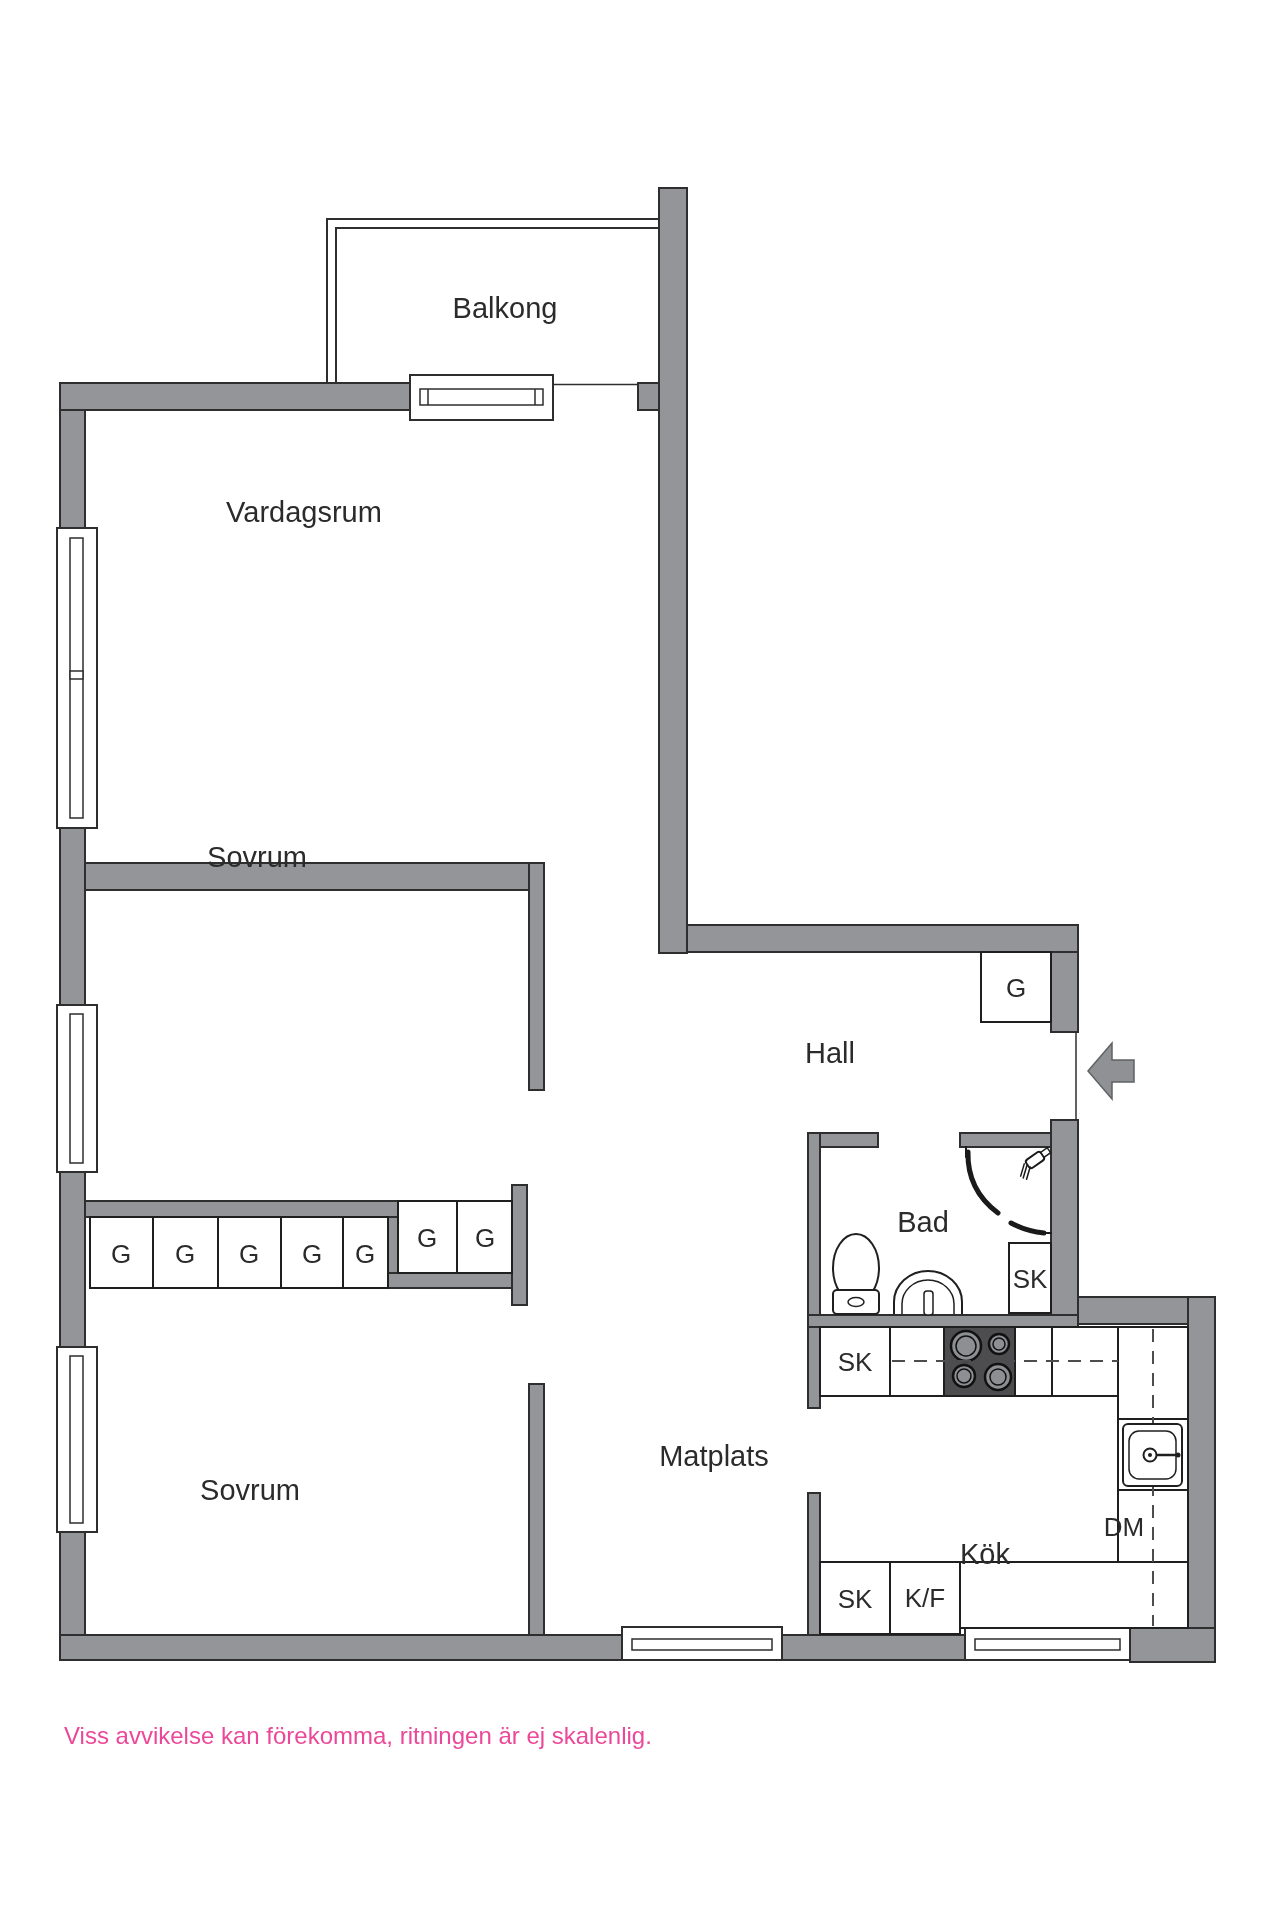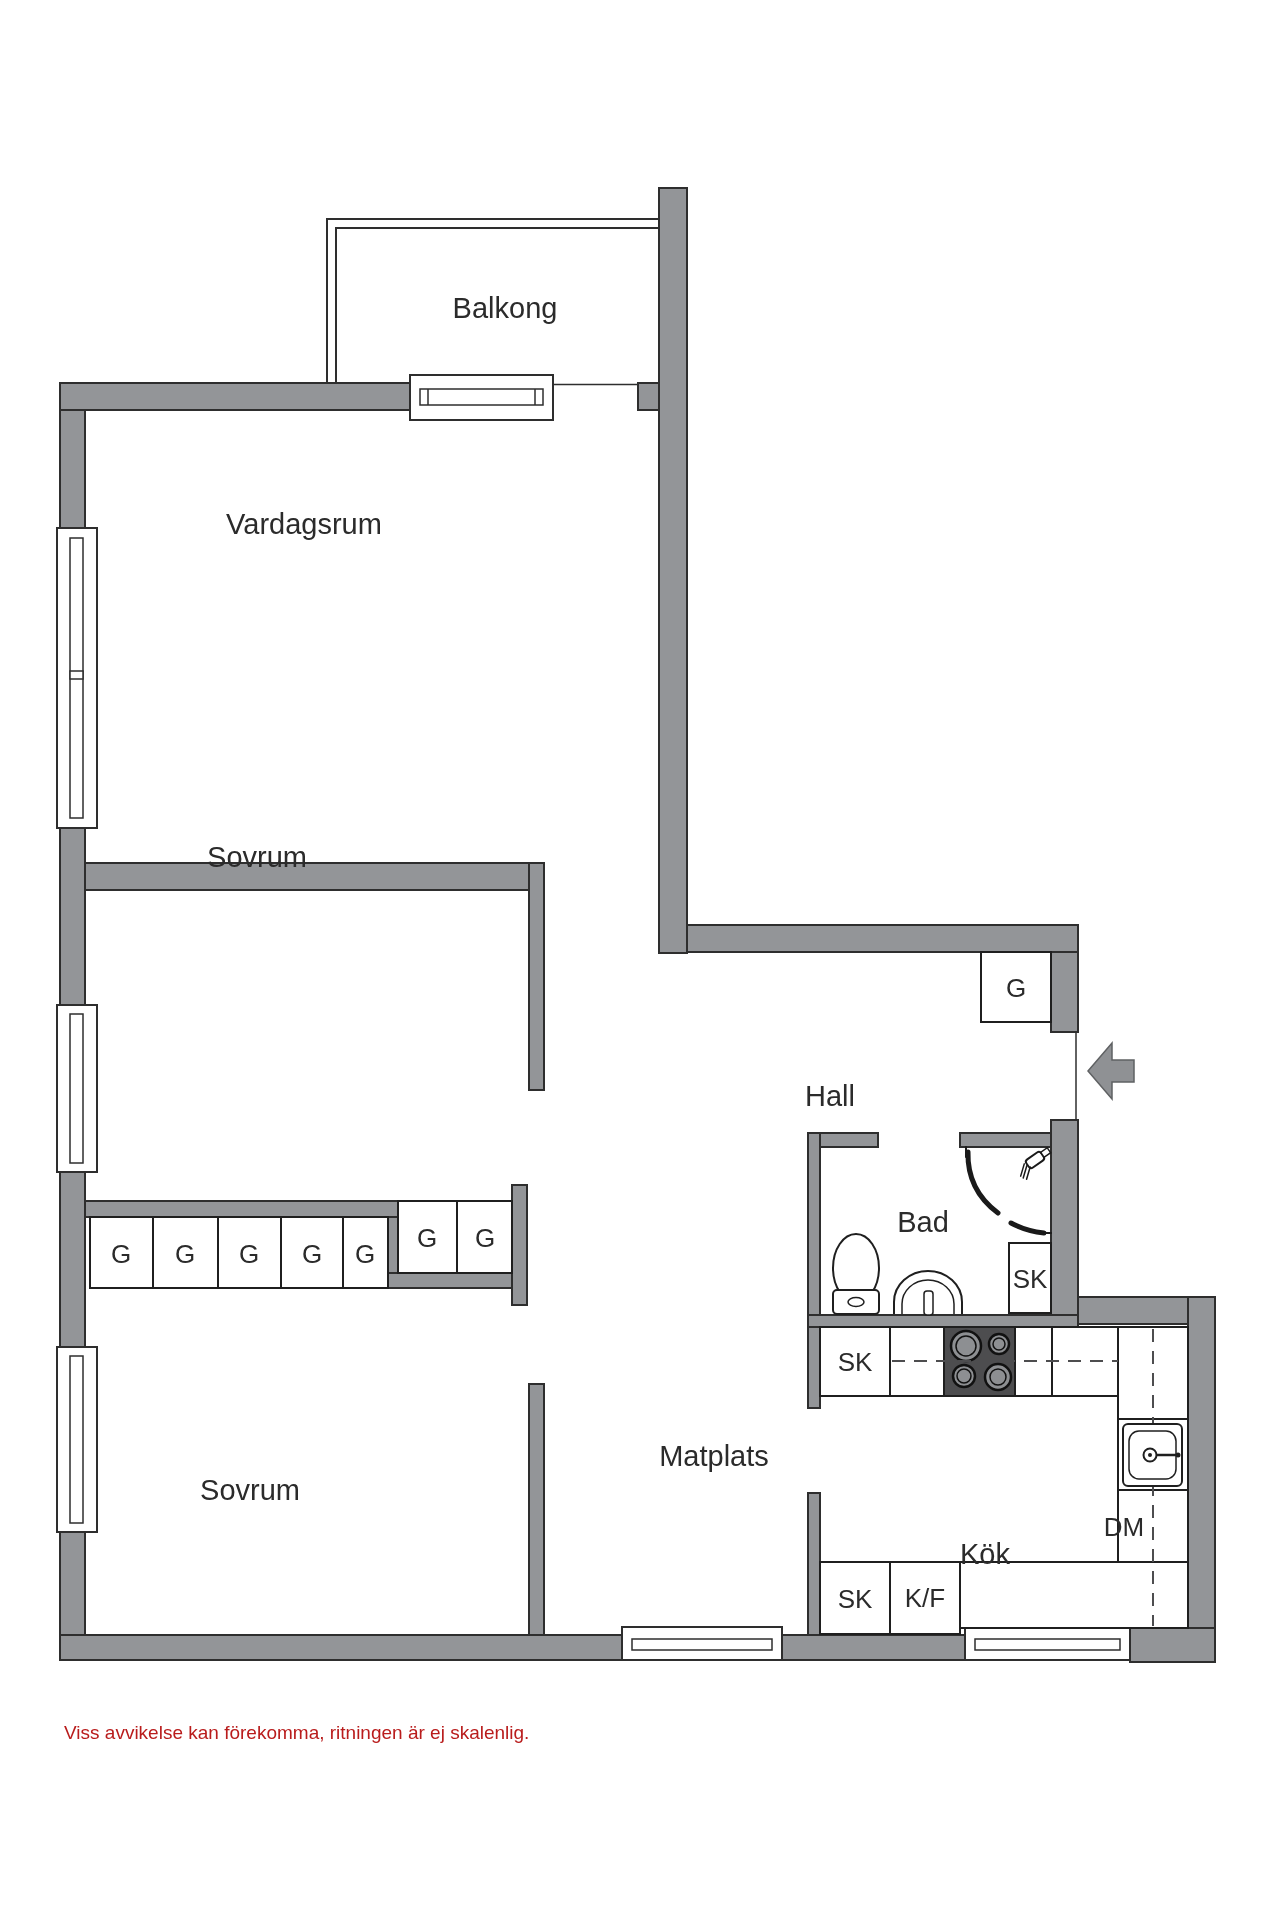"Vardagsrum" div.lbl { top: 524px -> 512px }
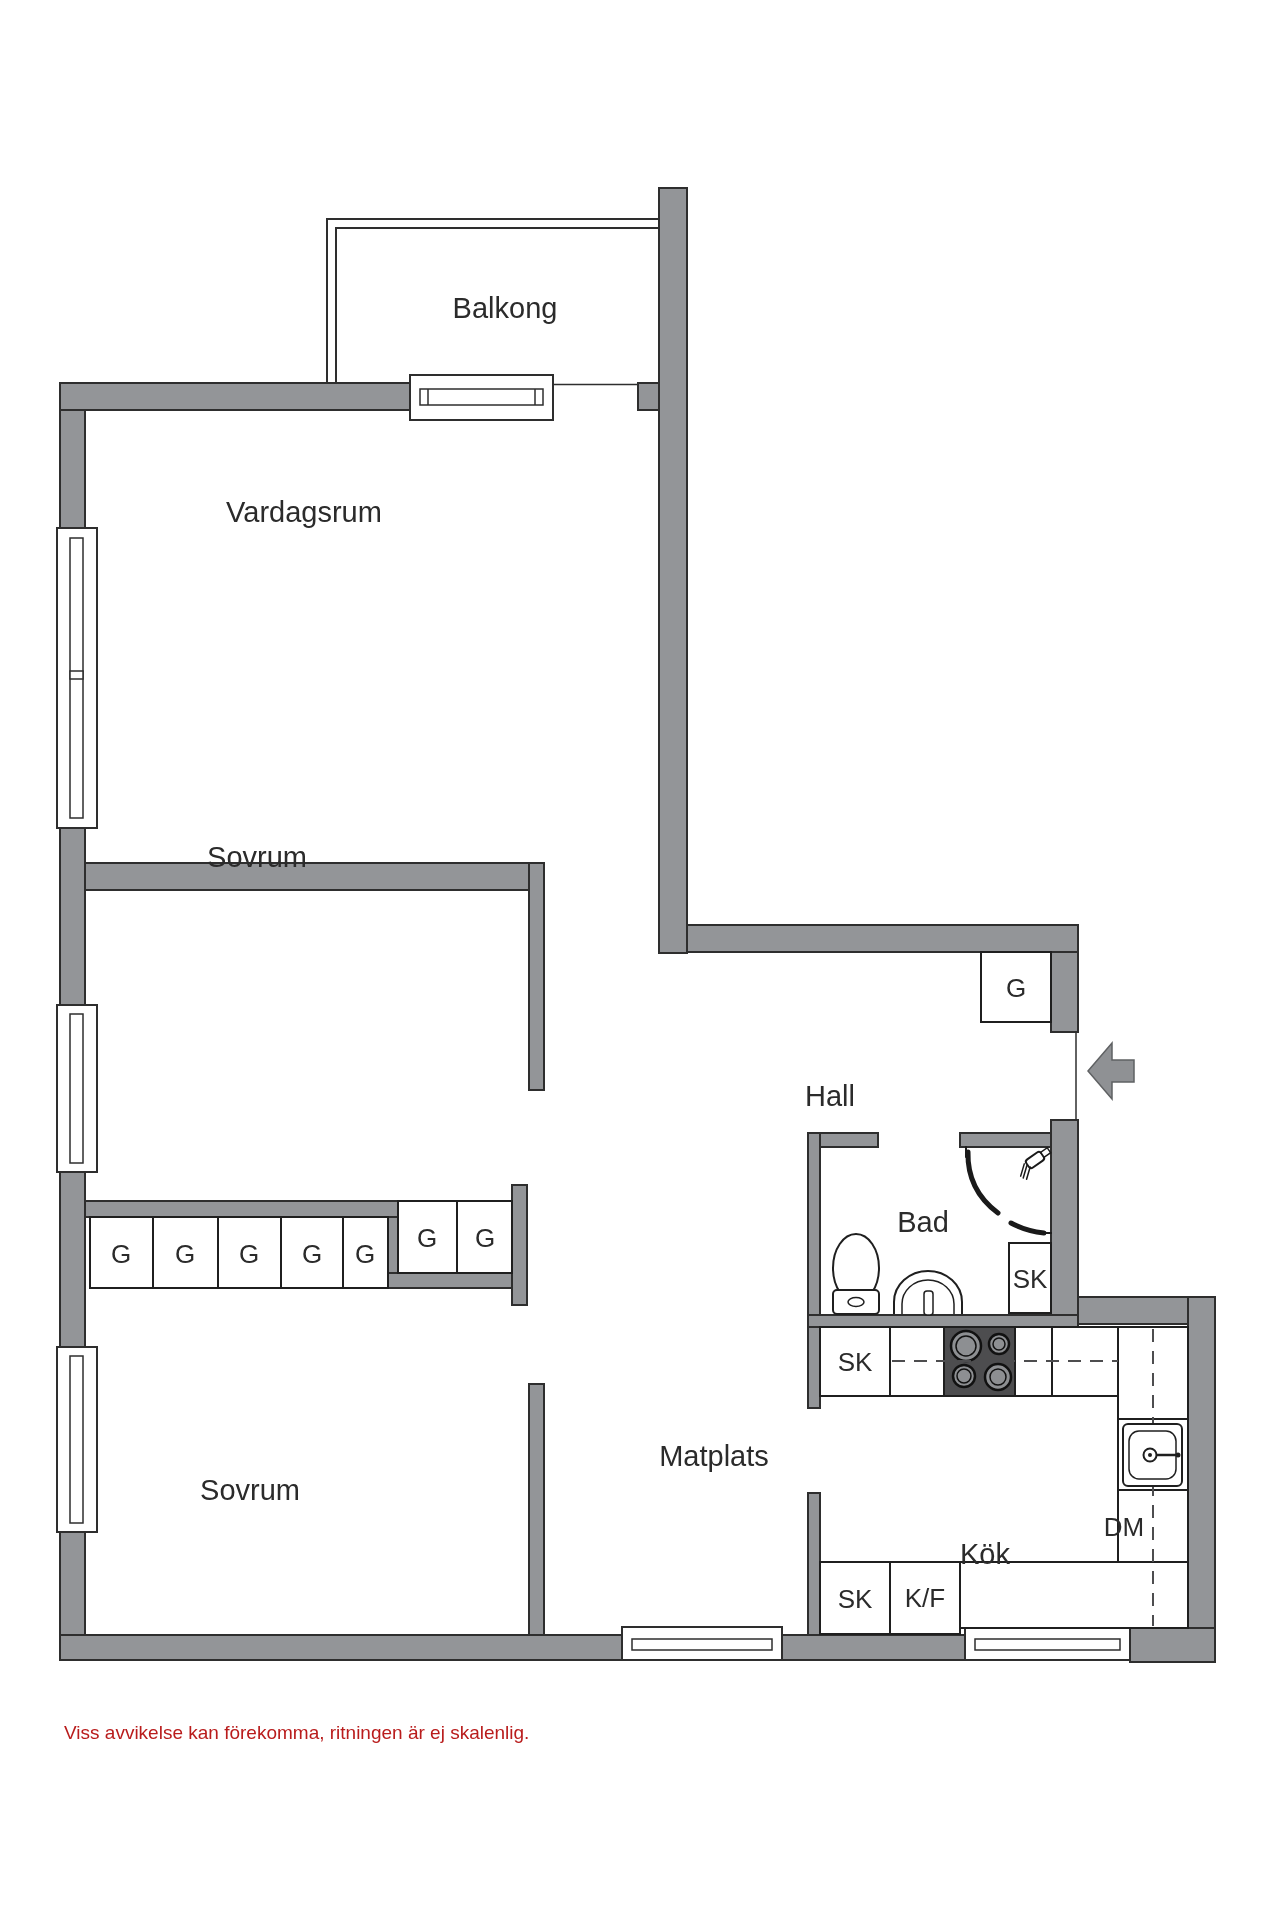"Hall" div.lbl { top: 1096px -> 1053px }
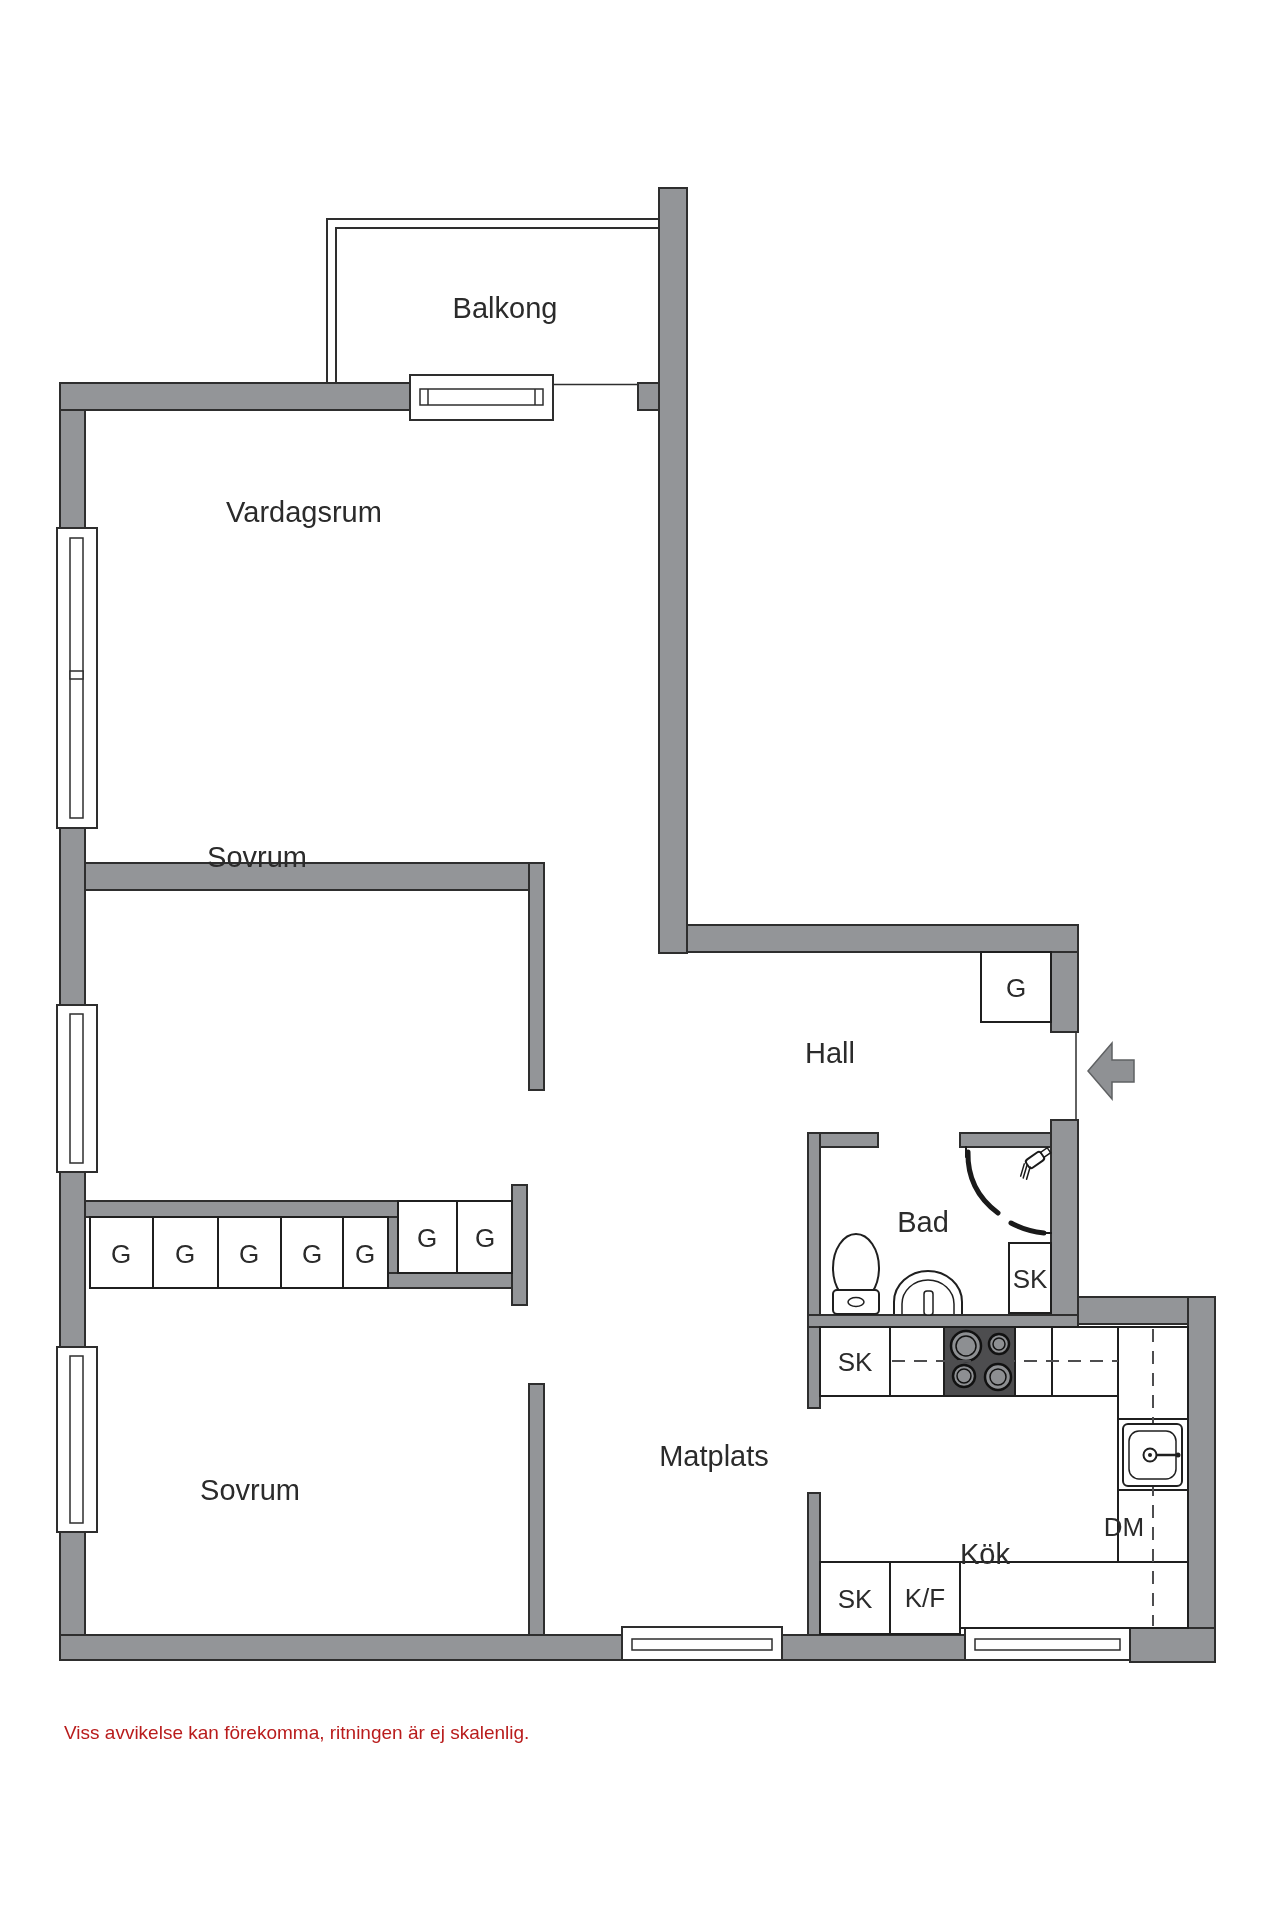"Viss avvikelse kan förekomma, ritningen" .disclaimer { color: #b91c1c -> #ec4899; font-size: 19px -> 24px }
